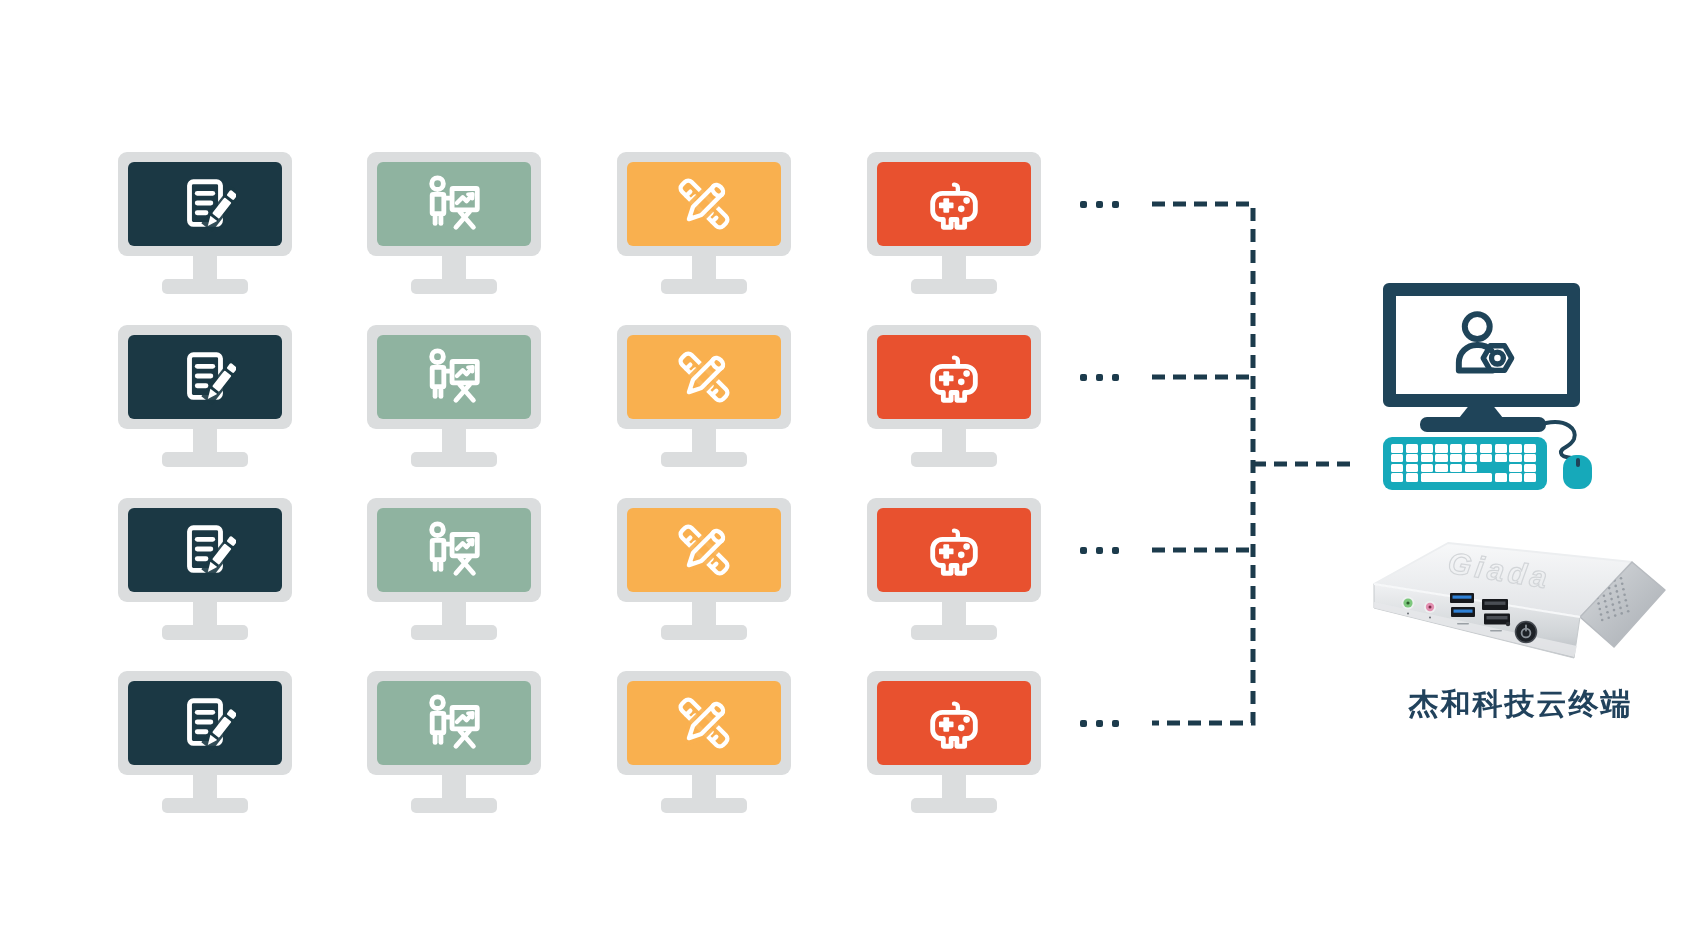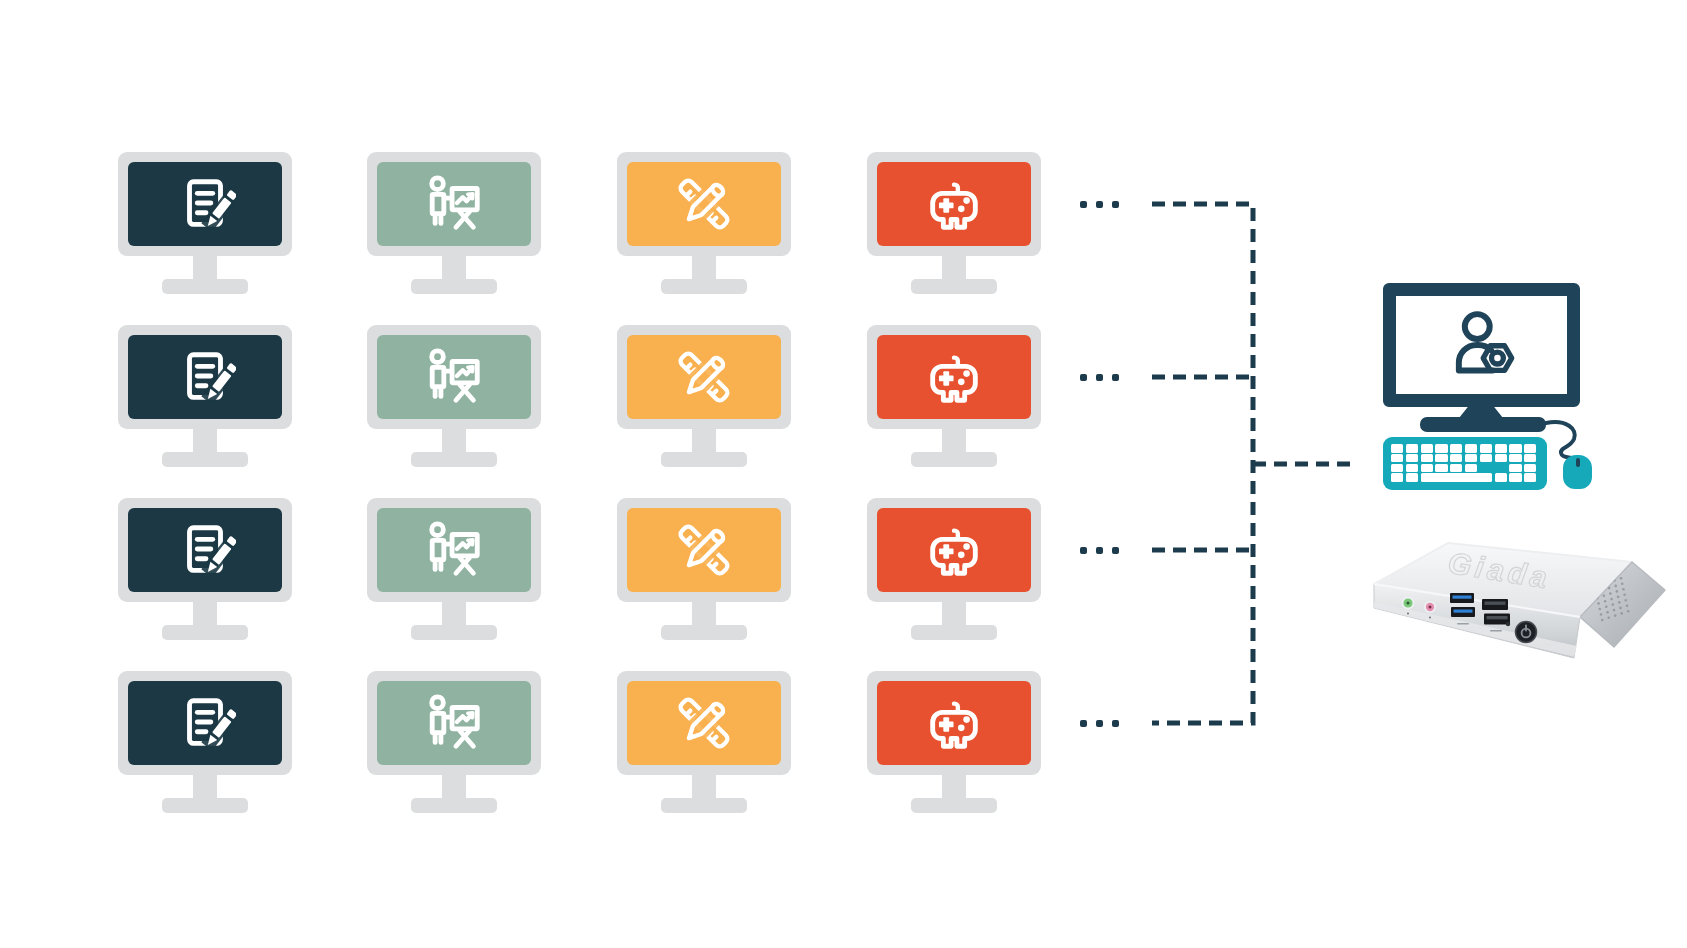"杰和科技云终端" div.device-label { html: none -> <div>杰和科技云终端</div> }
